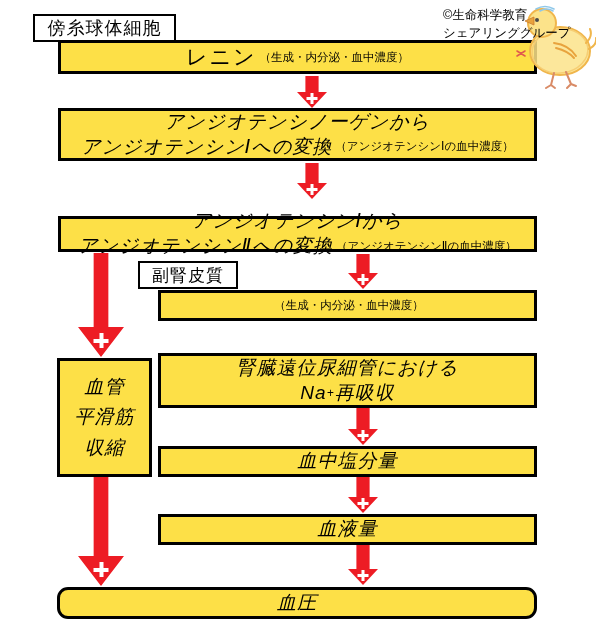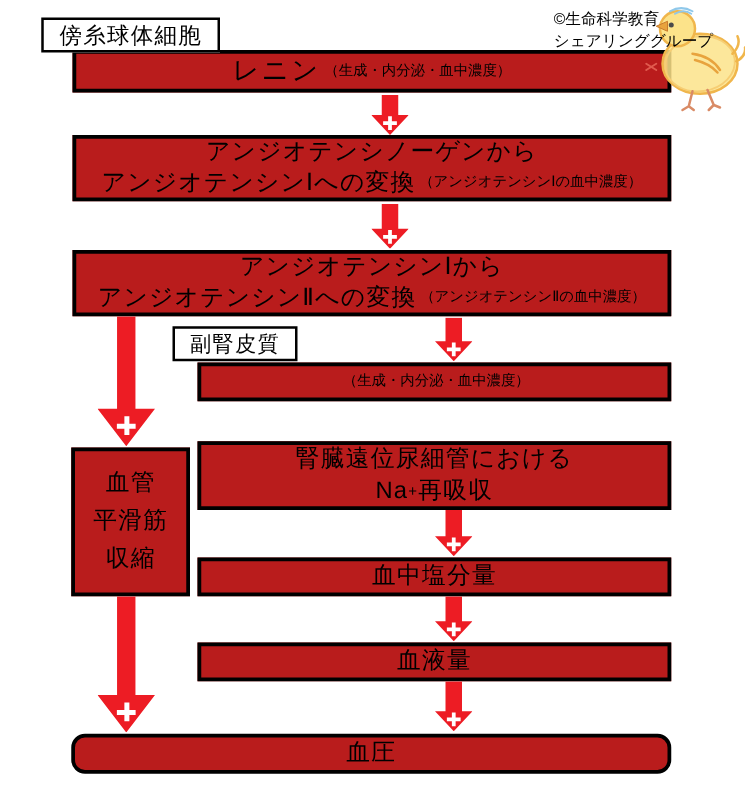"レニン" .box { background: #b91c1c -> #fde047 }
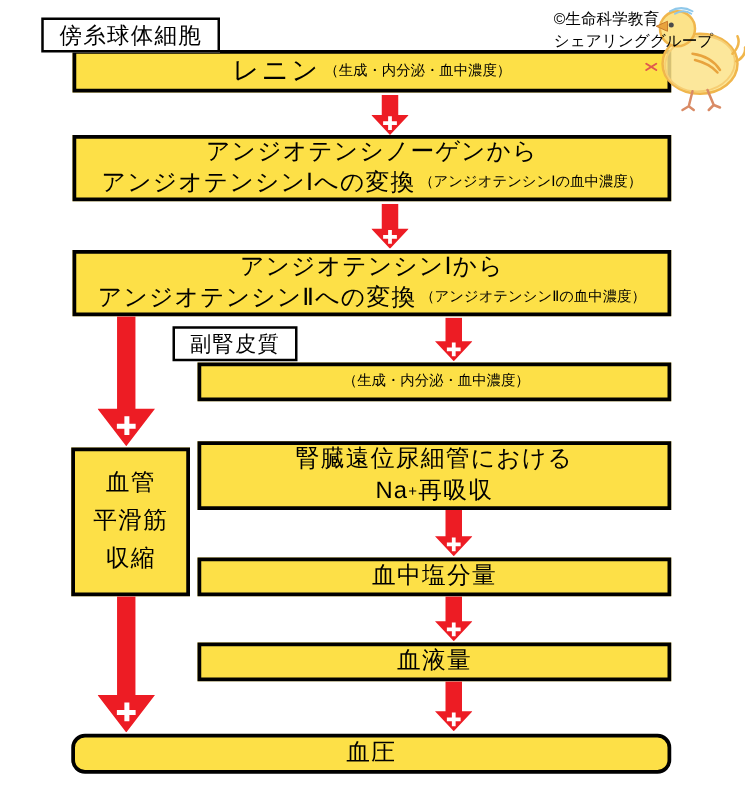"アンジオテンシノーゲンから" .main-md { font-style: none -> italic }
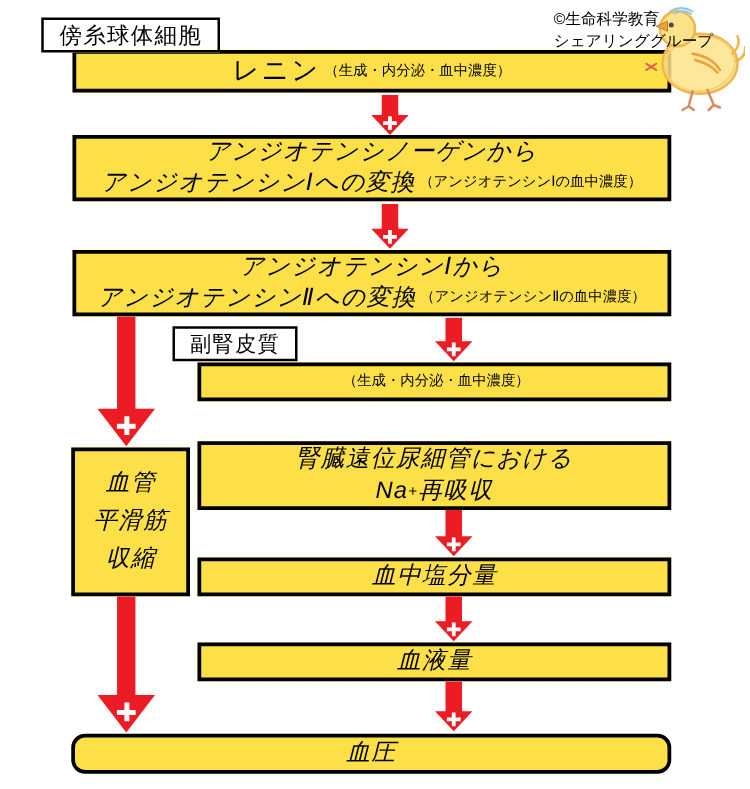"アンジオテンシンⅠから" div.box { height: 53px -> 36px; top: 200px -> 216px }
